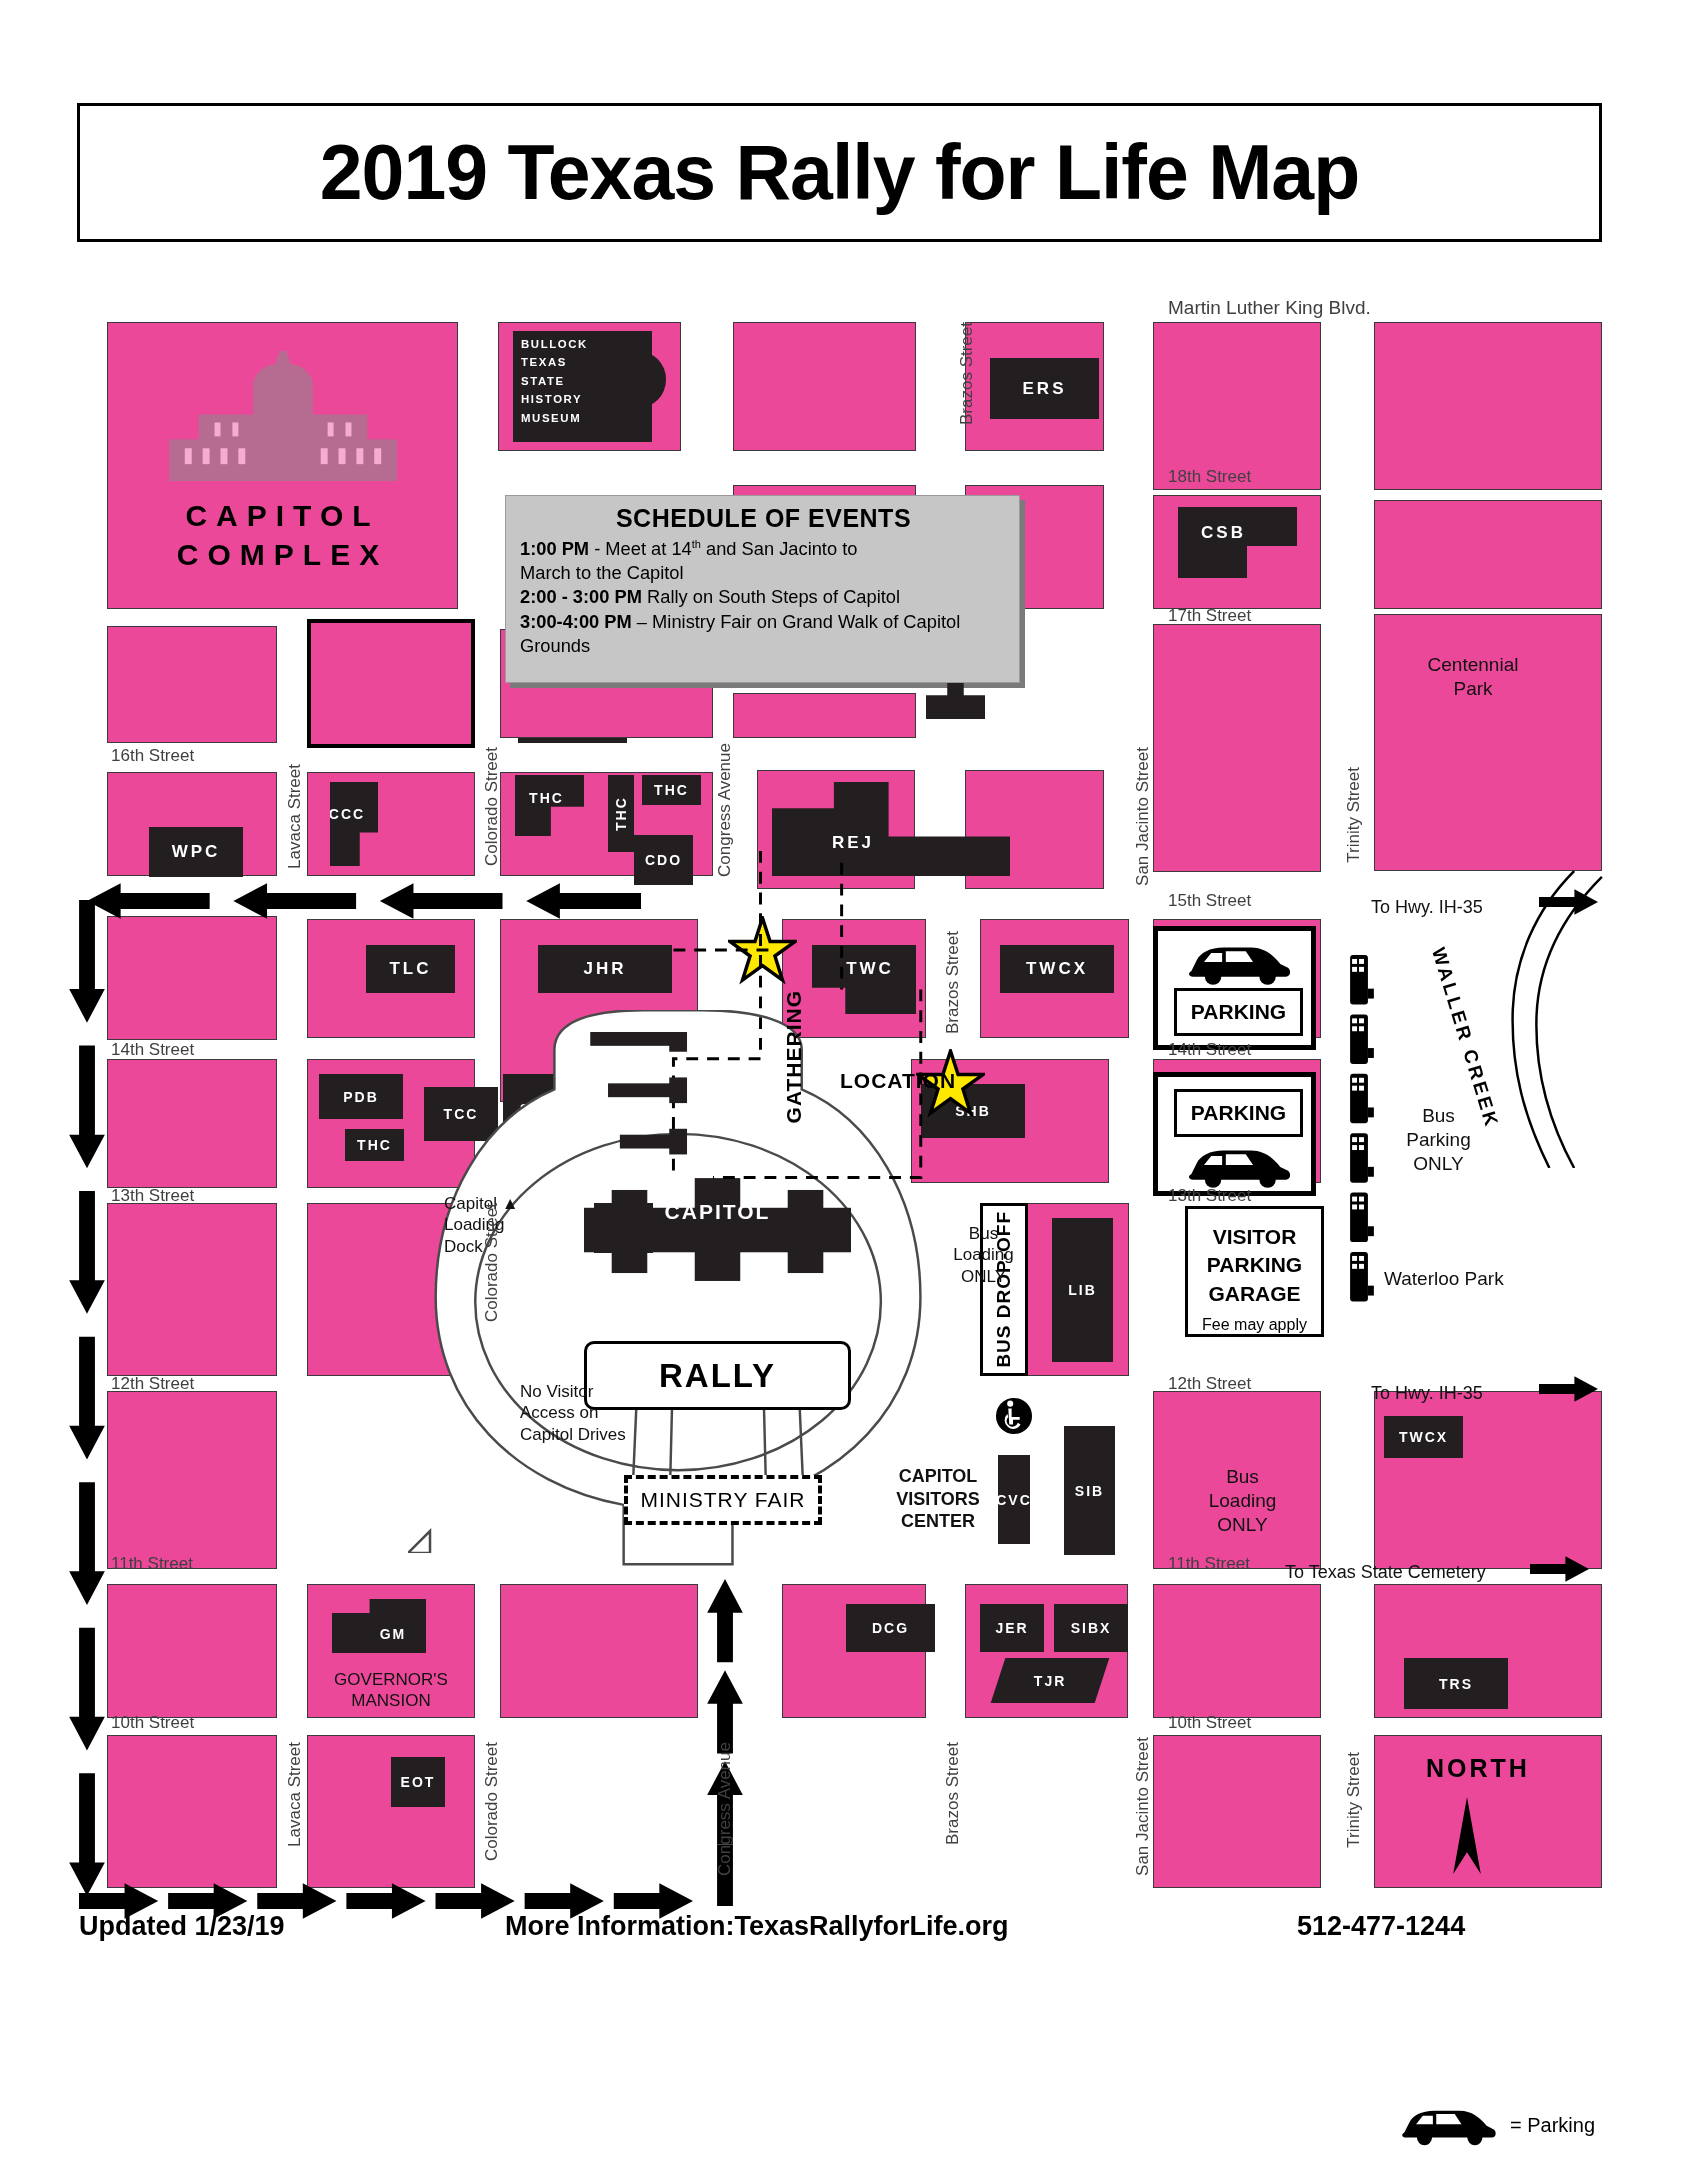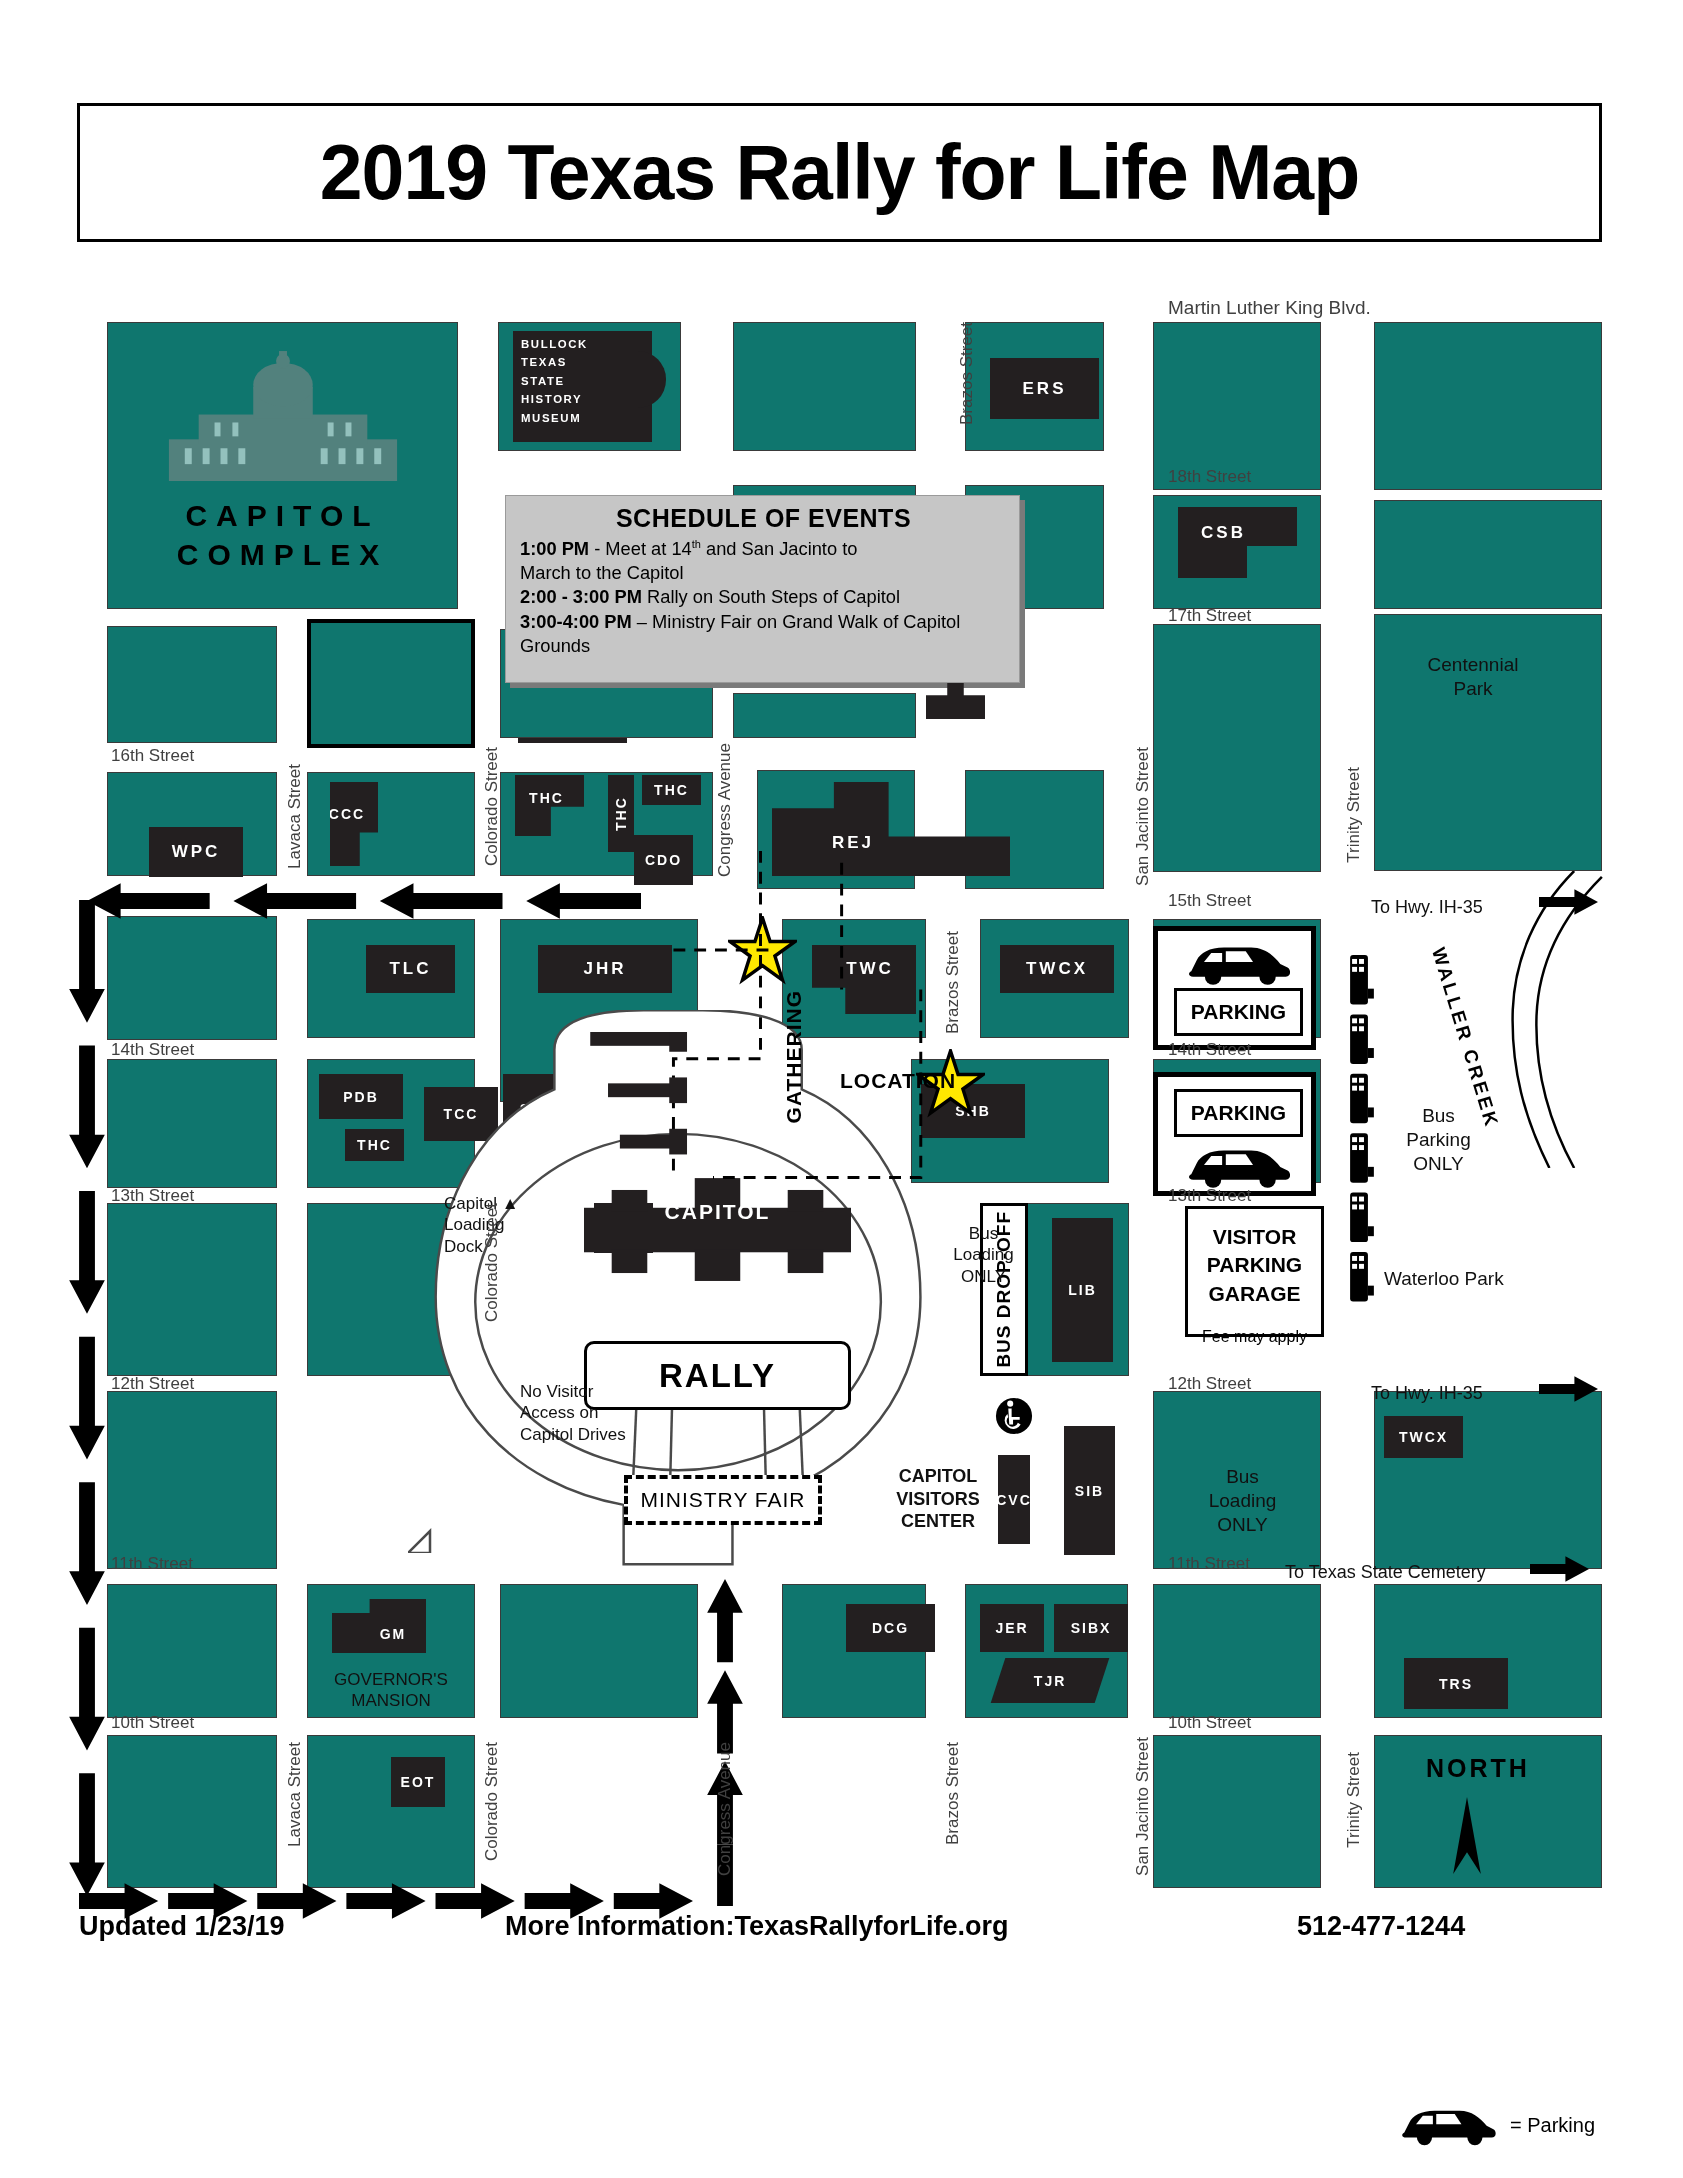"BULLOCK" .blk { background: #0f766e -> #ec4899 }
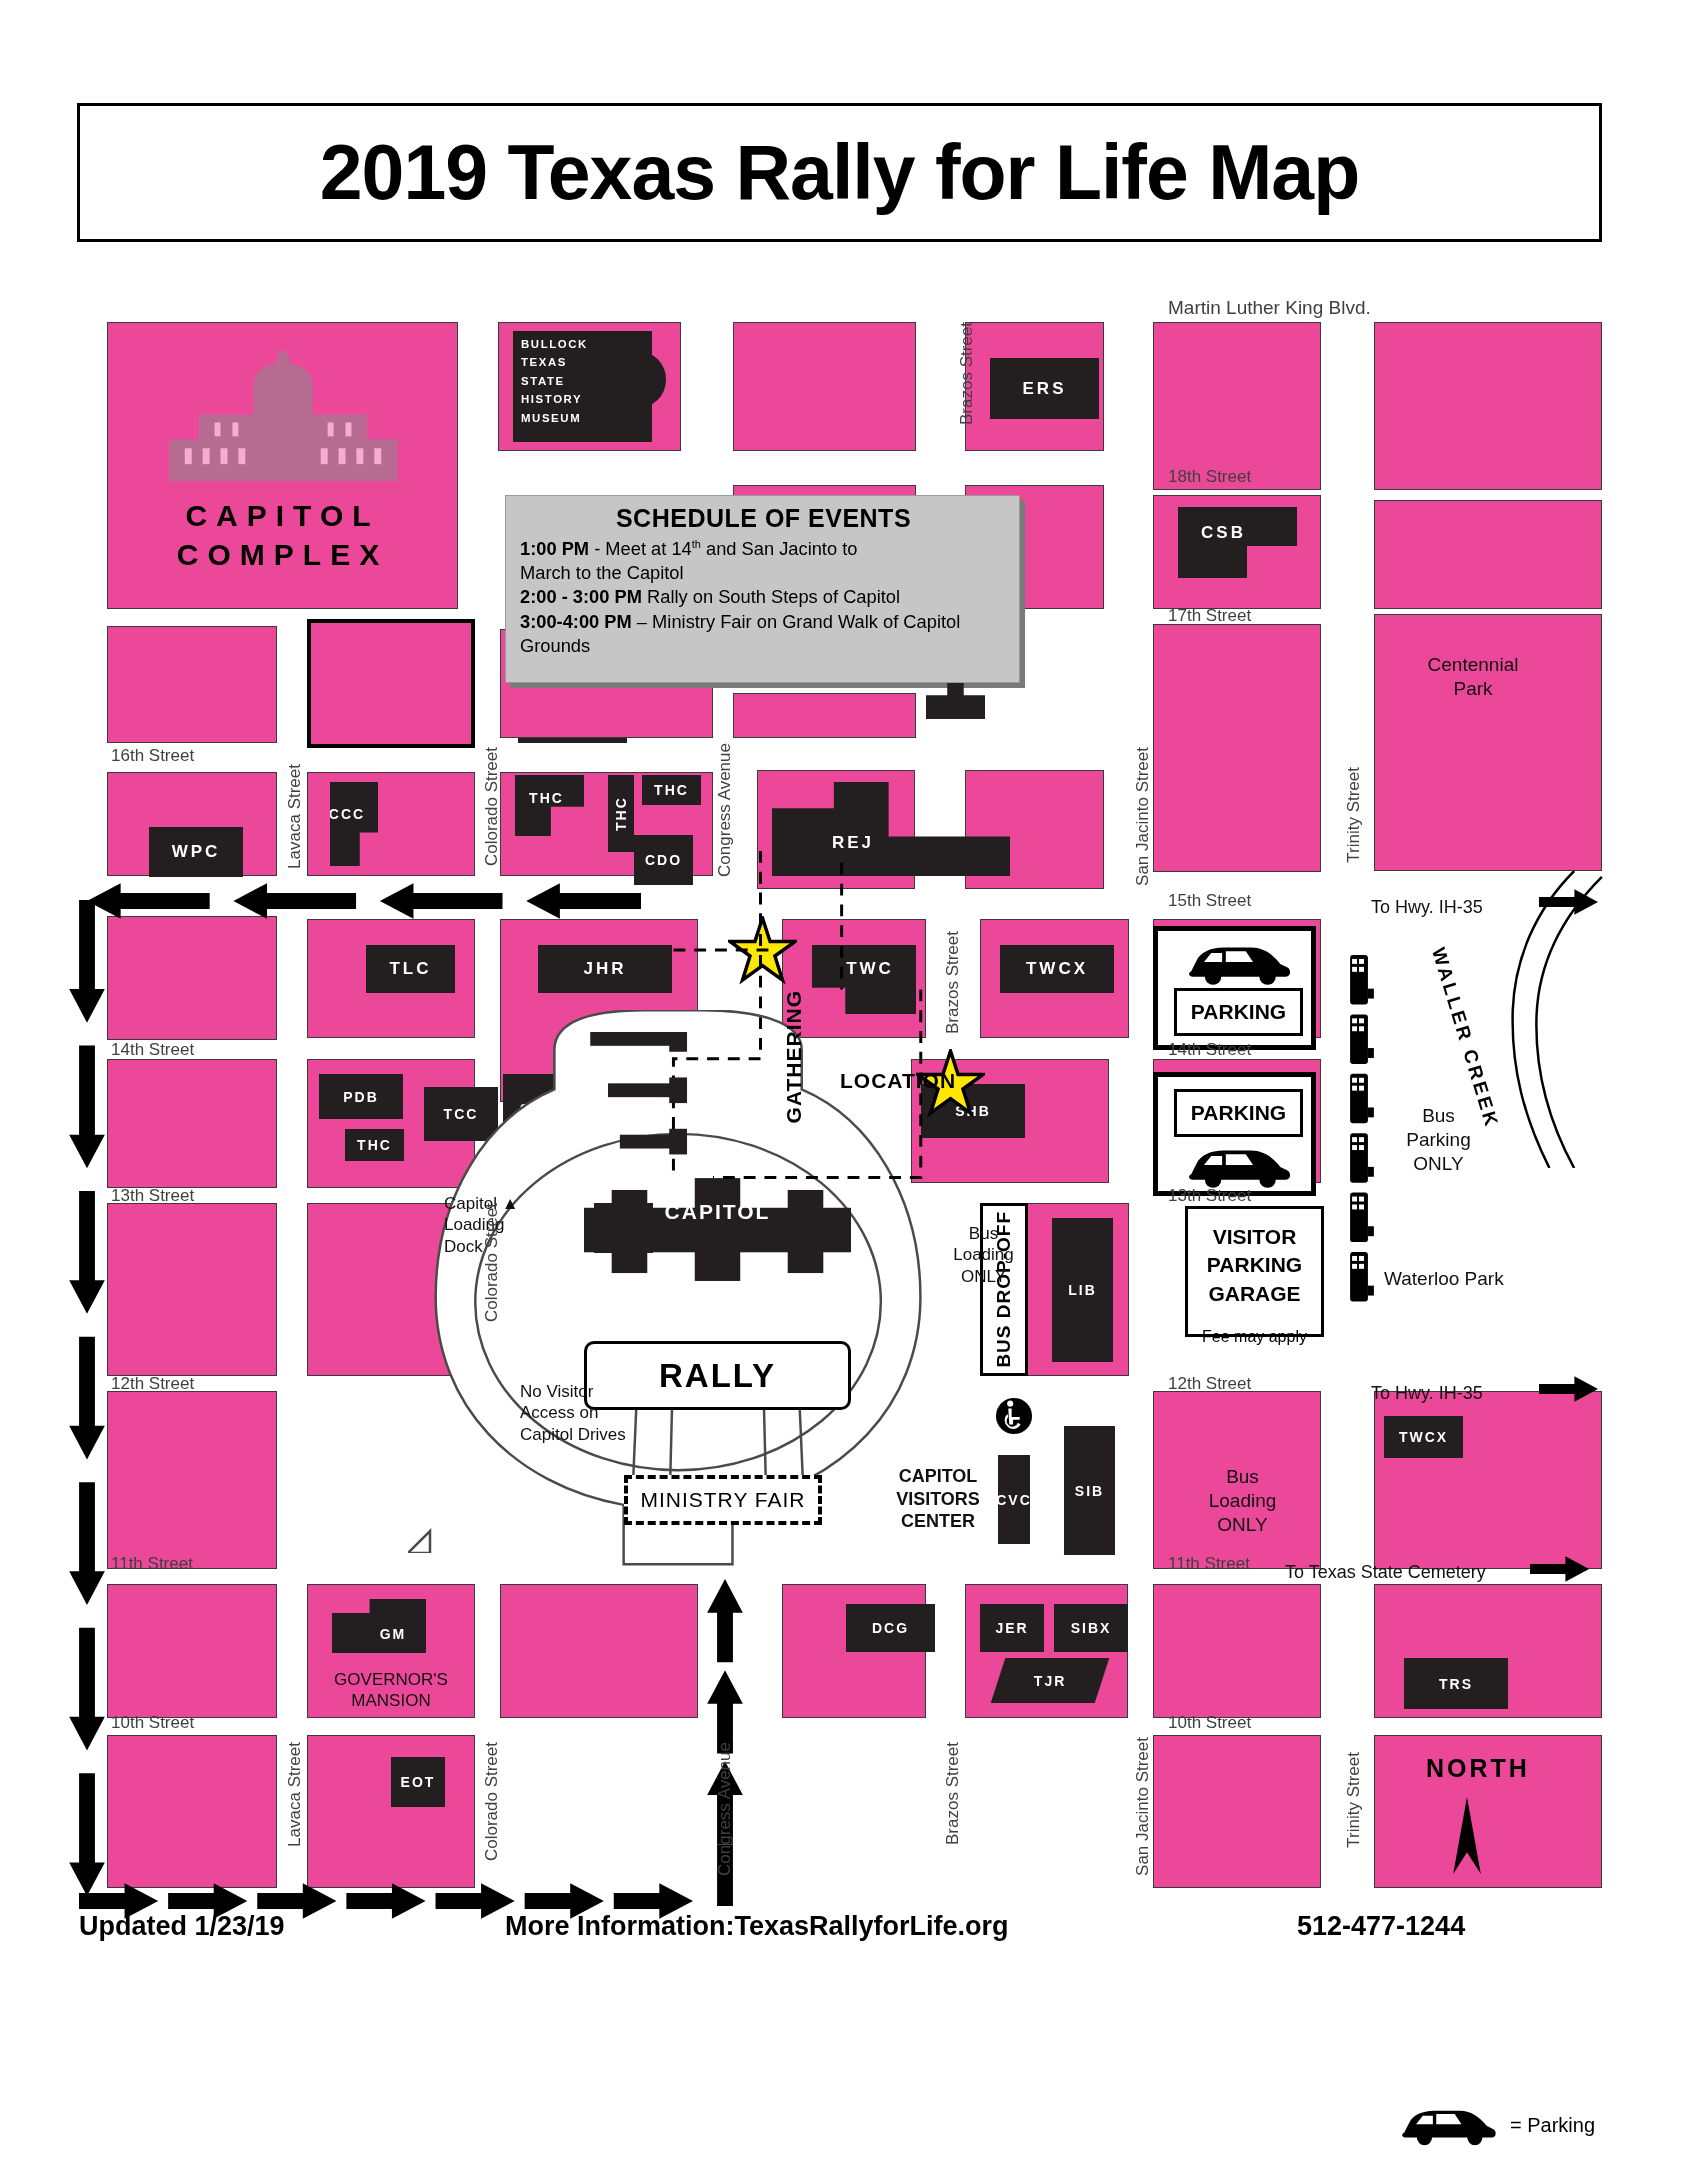"Fee may apply" div { margin-top: 20px -> 8px }
